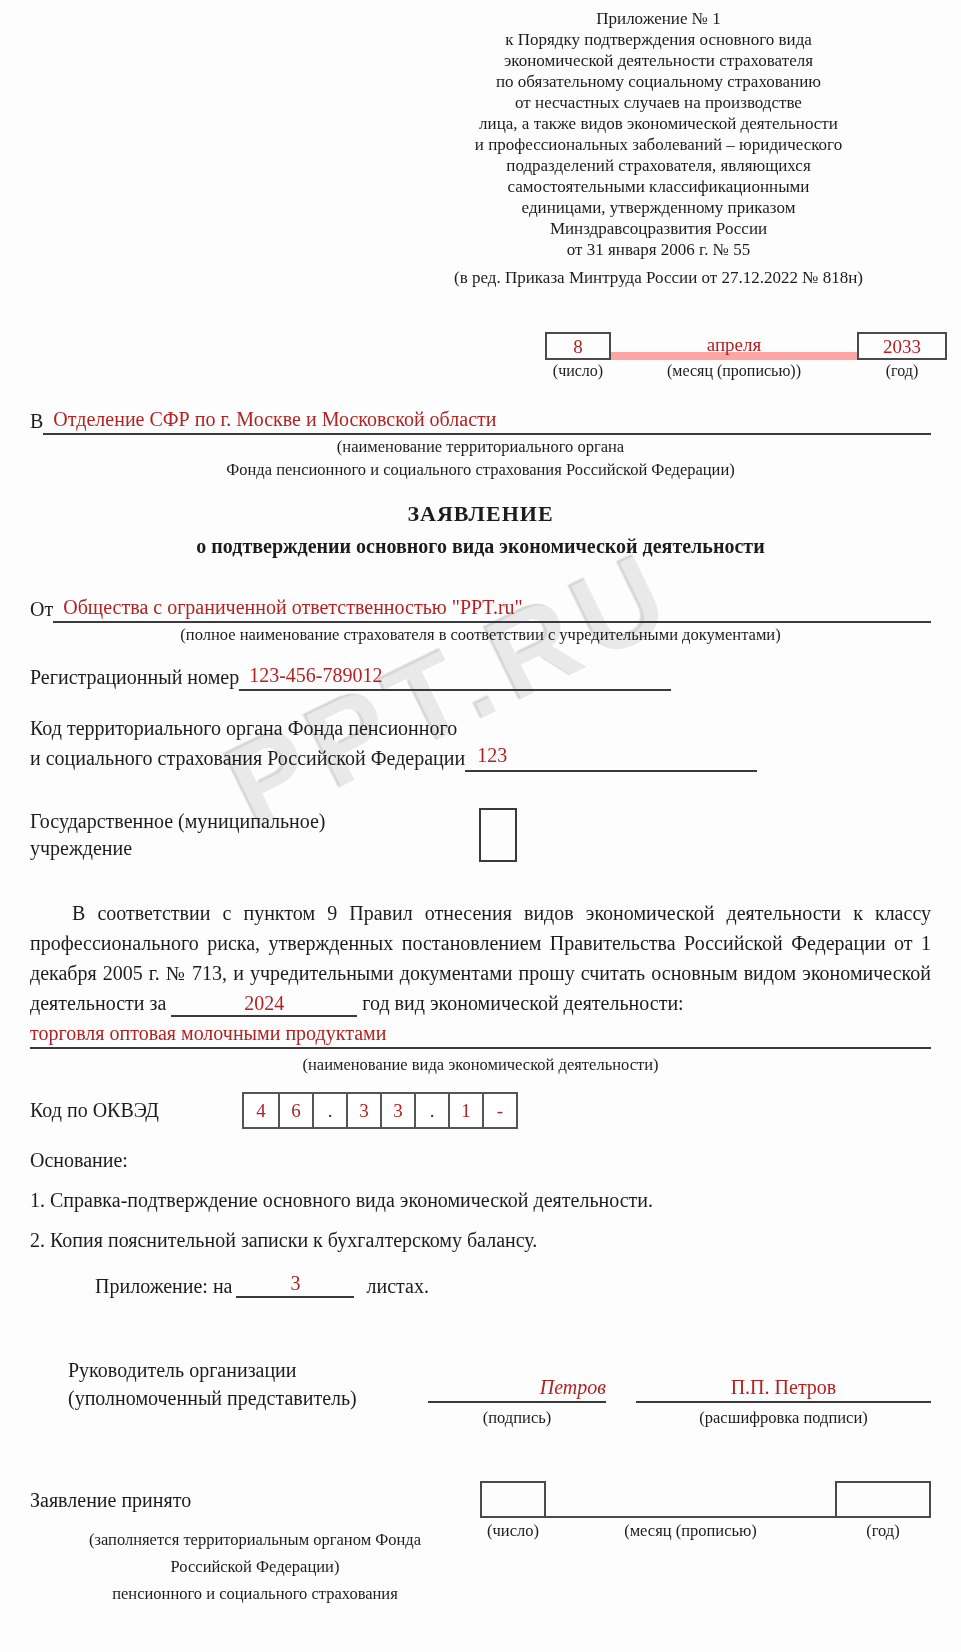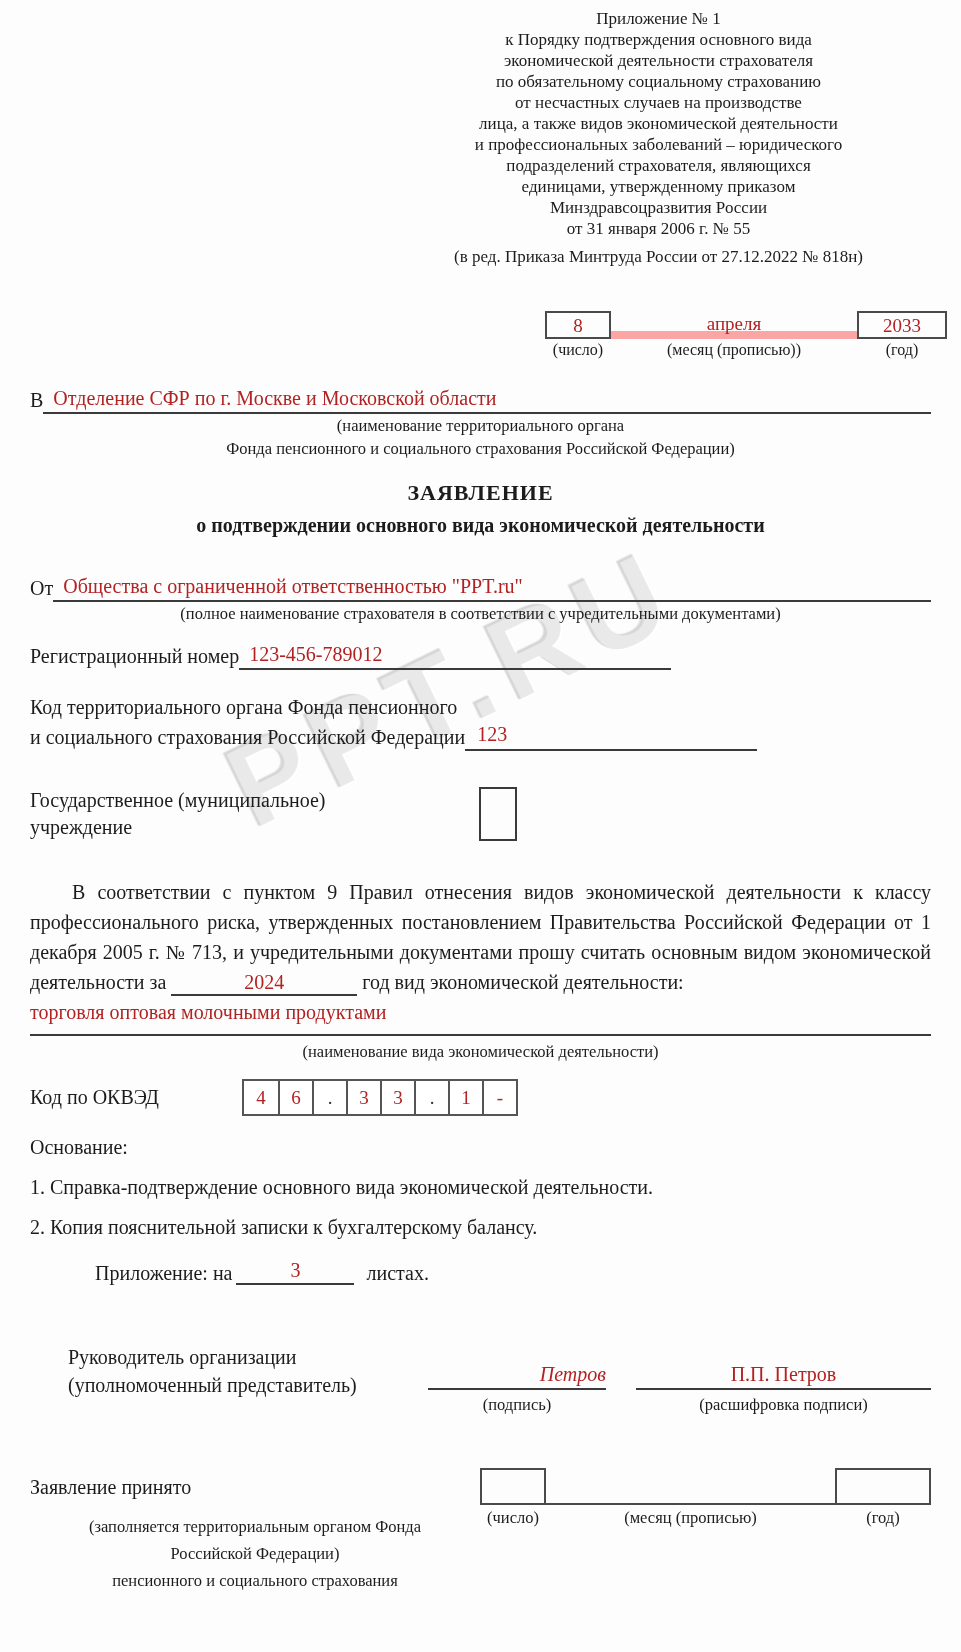"самостоятельными классификационными" div { html: none -> <div>самостоятельными классификационными</div> }
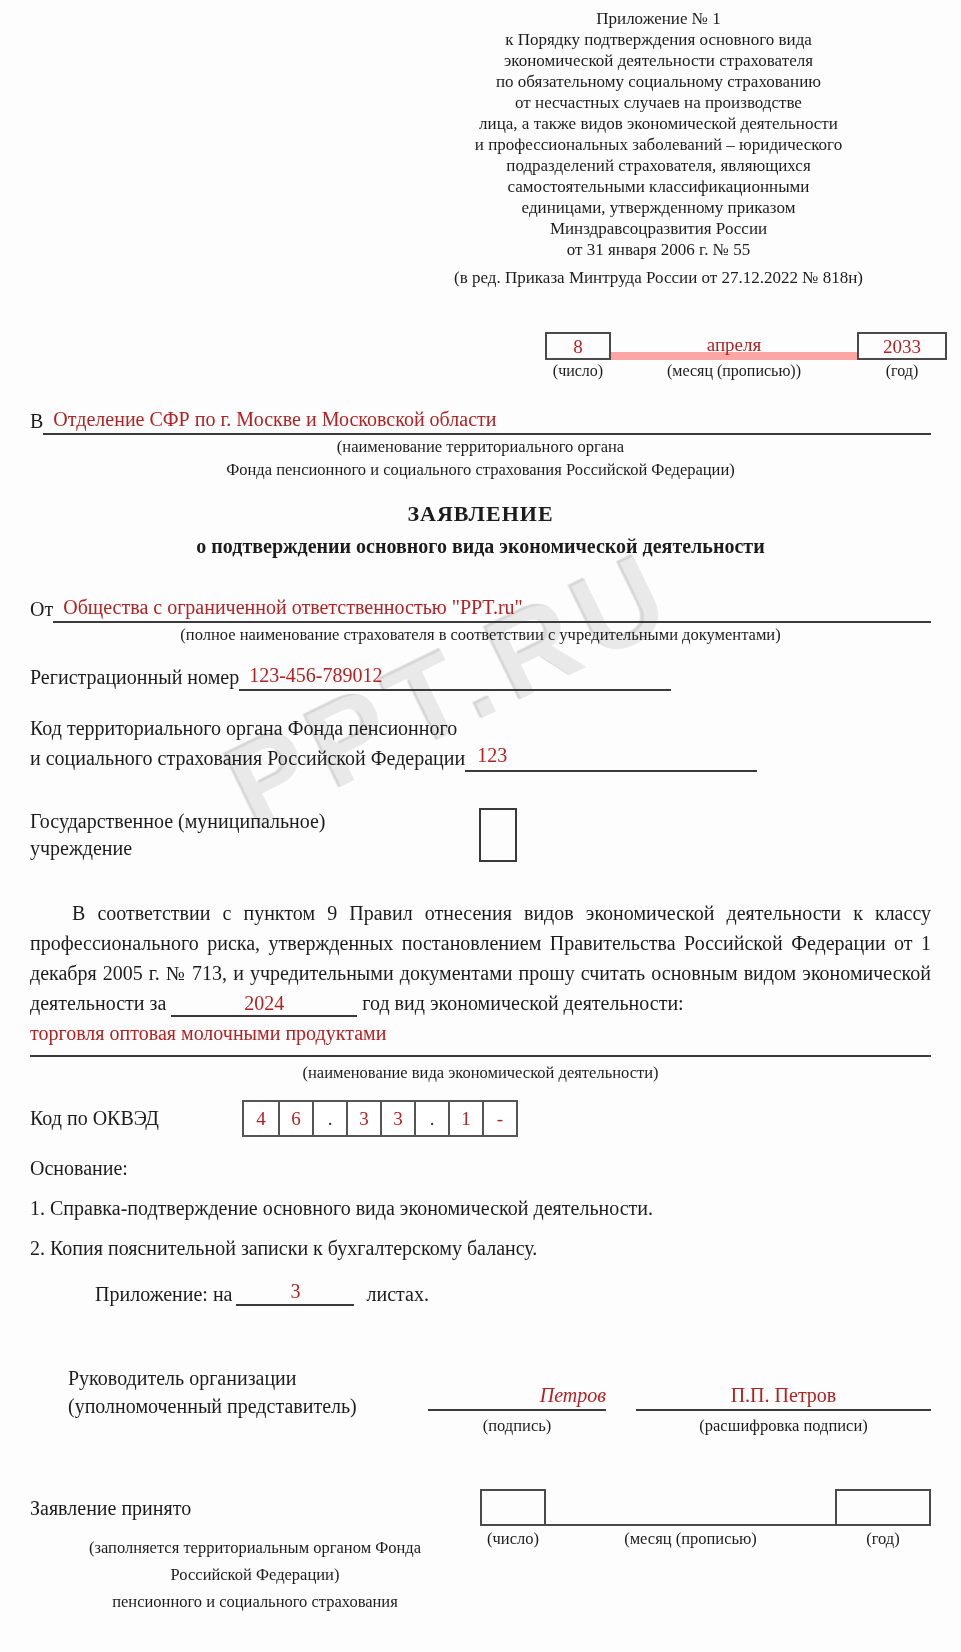"торговля оптовая молочными продуктами" .activity-line { padding: 2px 4px 10px 0 -> 2px 4px 2px 0 }
